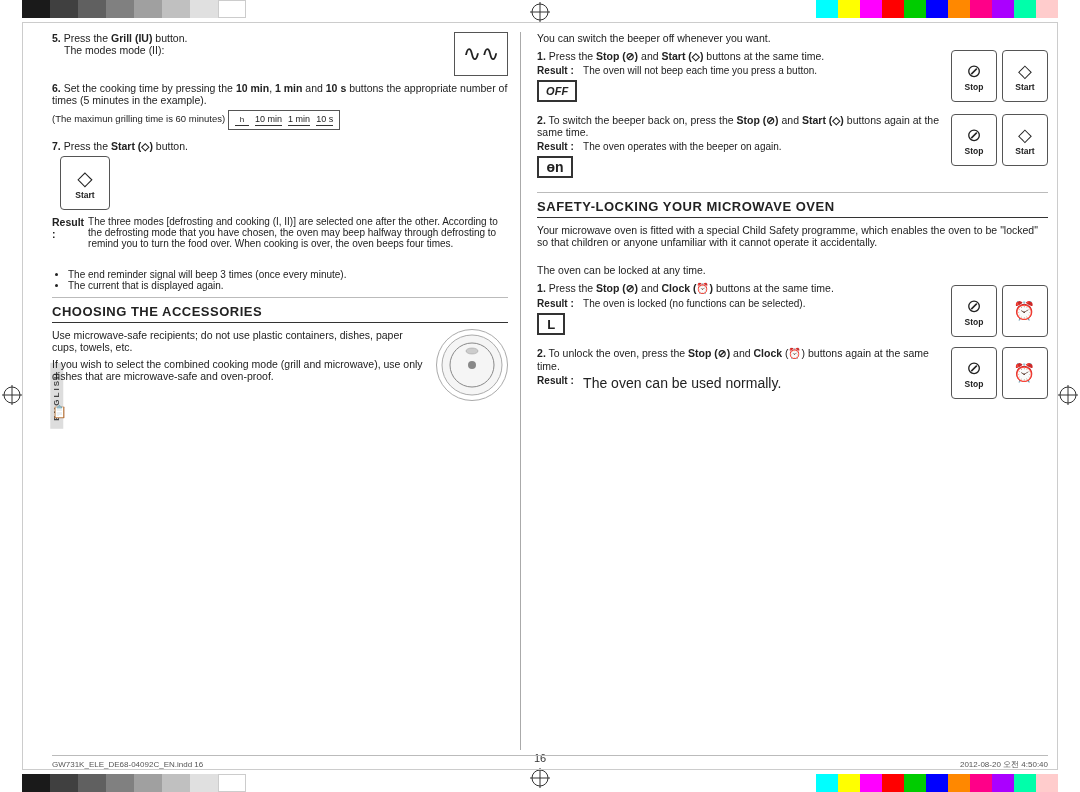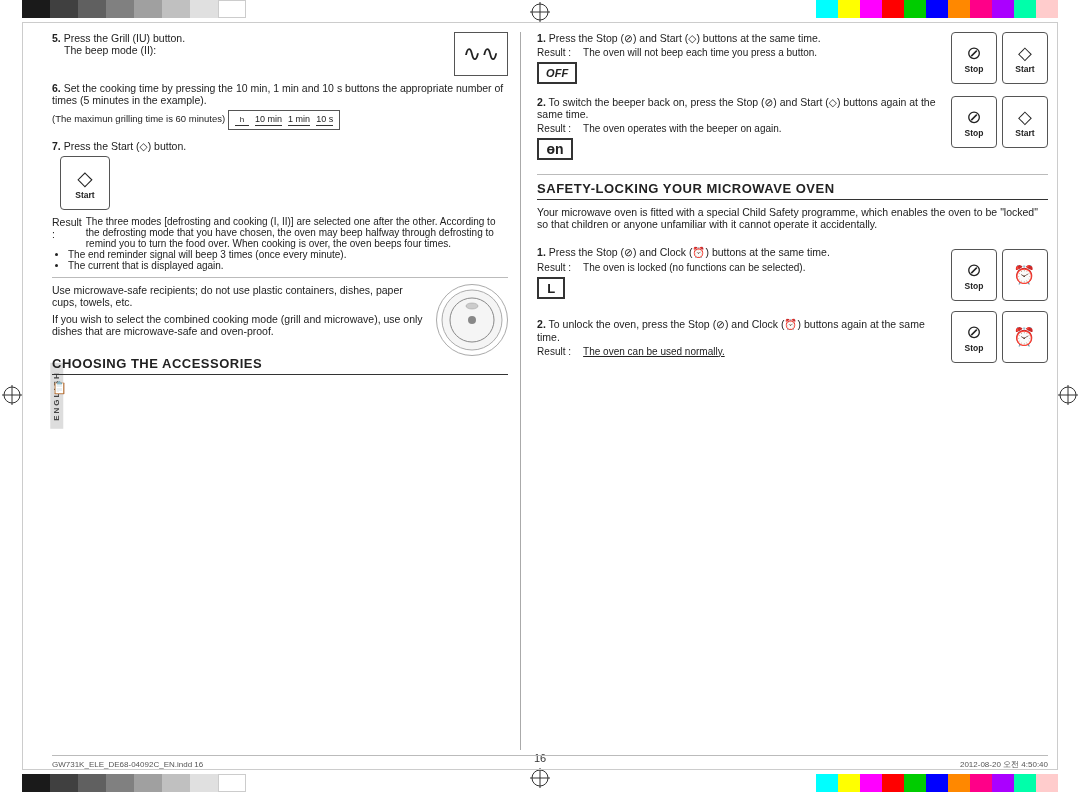"Grill (IU)" b { font-weight: normal -> bold }
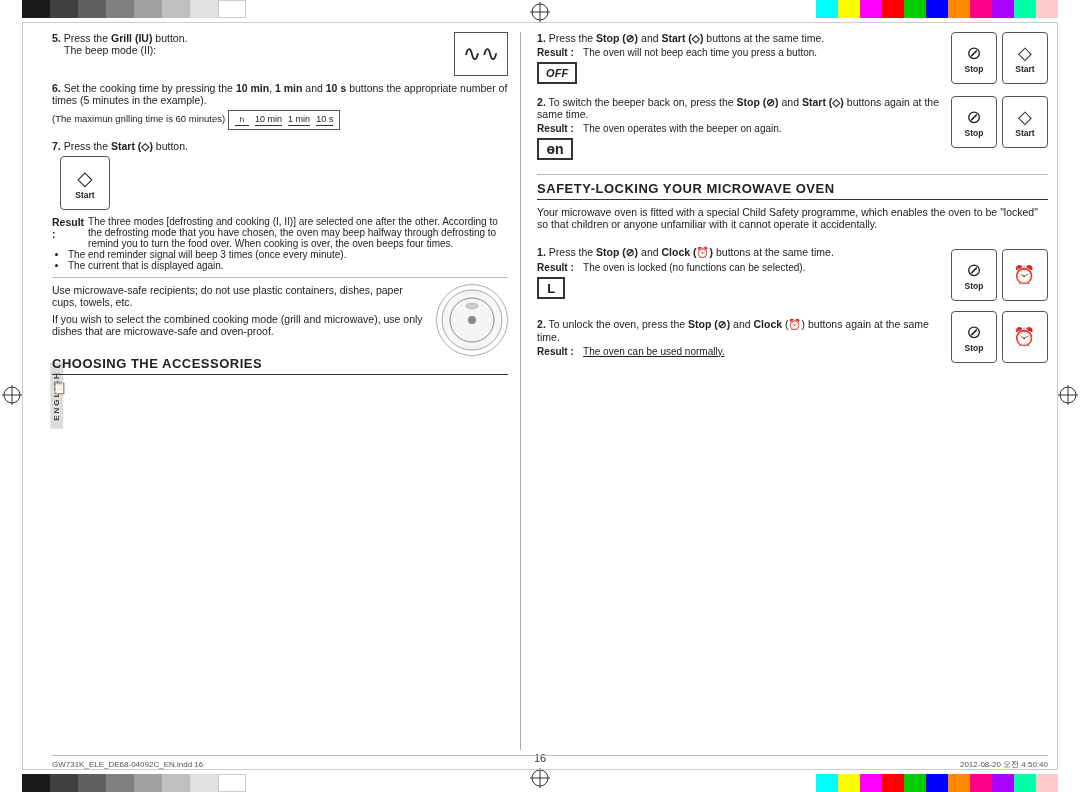"You can switch the beeper" p { html: none -> <p>You can switch the beeper off whenever you want.</p> }
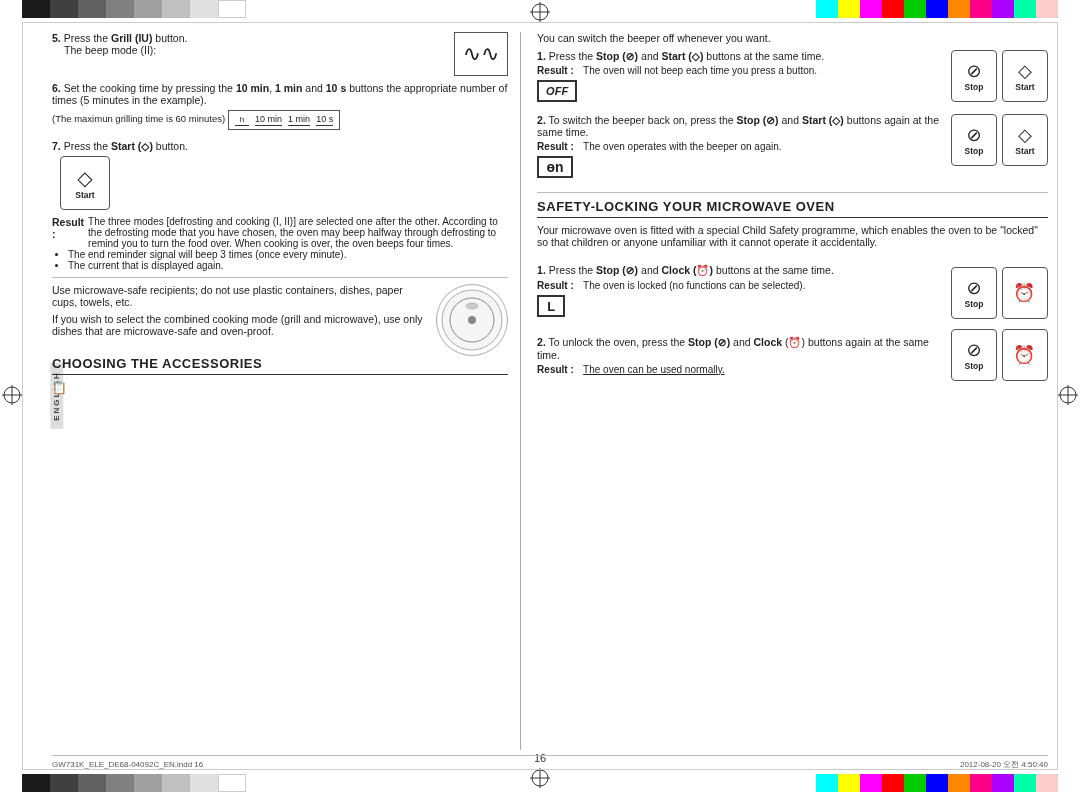"The beep mode (II):" span { text: beep -> modes }
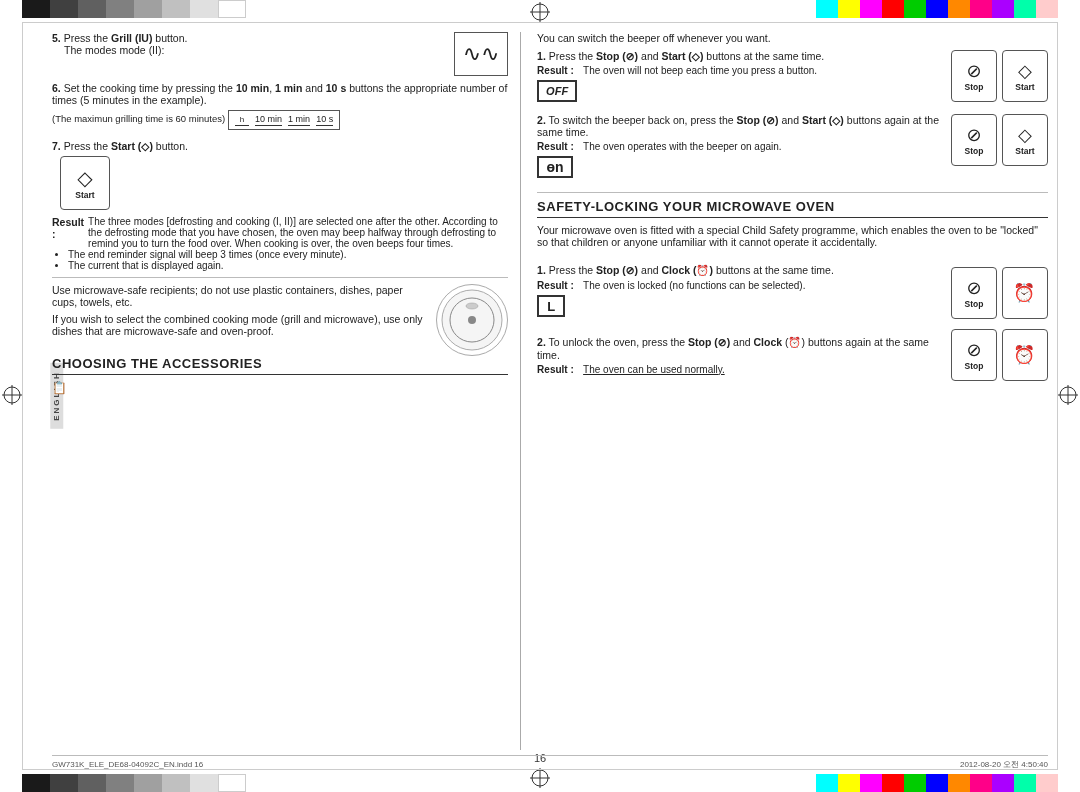"The end reminder signal will" ul { margin-top: 0 -> 20px }
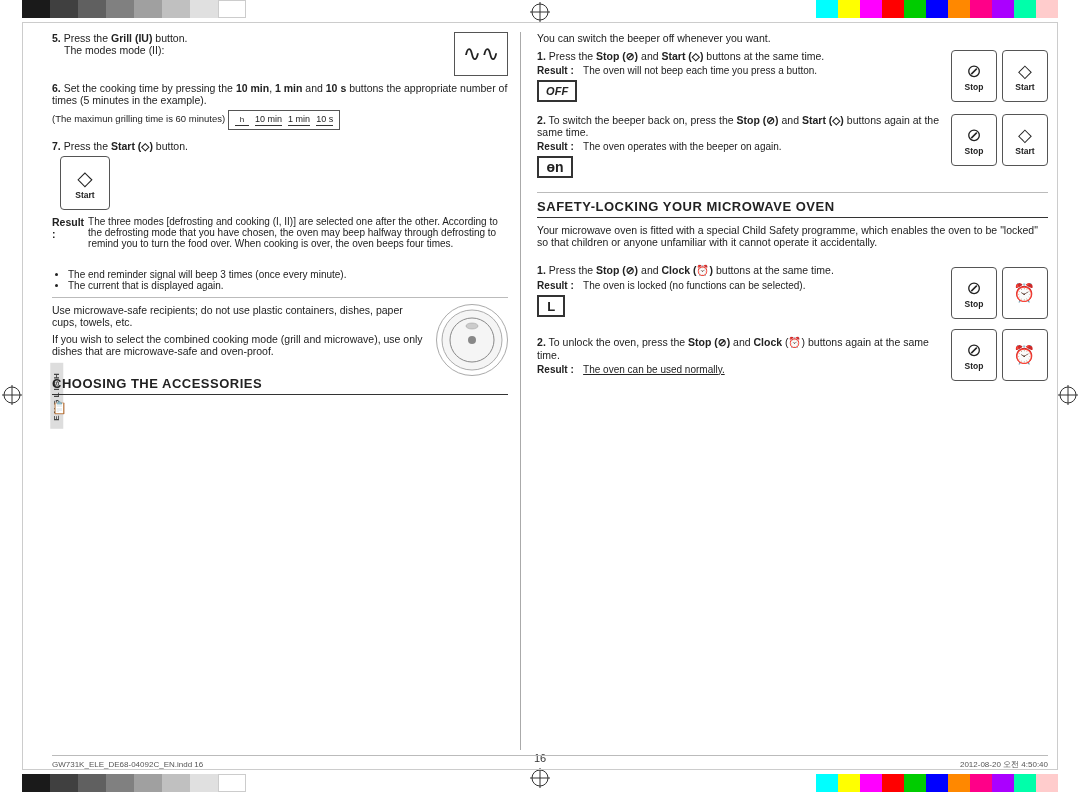"The oven can be locked" p { html: none -> <p>The oven can be locked at any time.</p> }
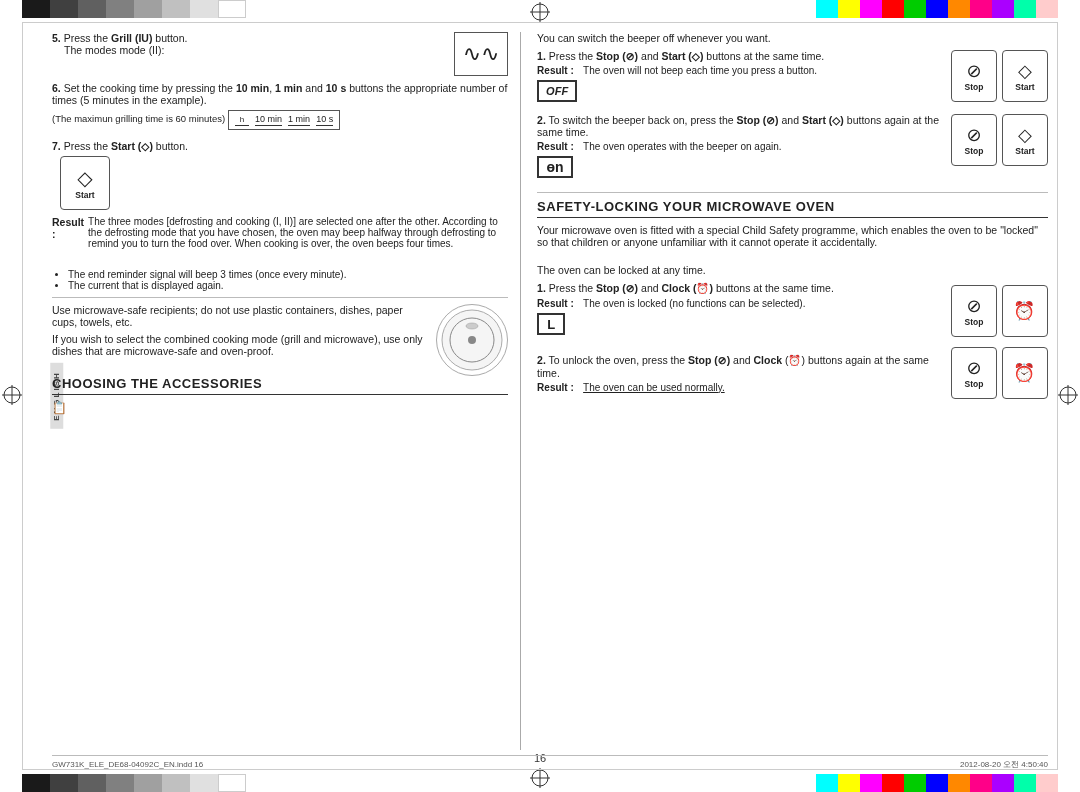"Use microwave-safe recipients; do not" div { order: before "CHOOSING THE ACCESSORIES" -> after "CHOOSING THE ACCESSORIES" }
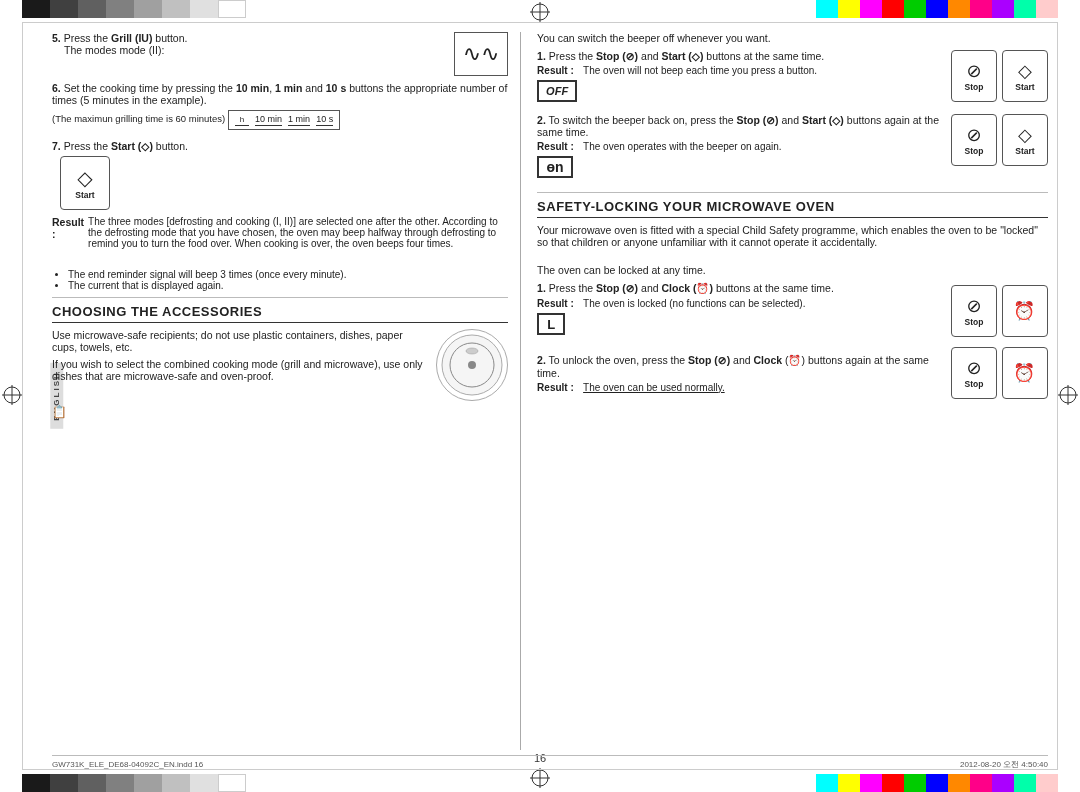"2. To unlock the oven," div { align-items: center -> flex-start }
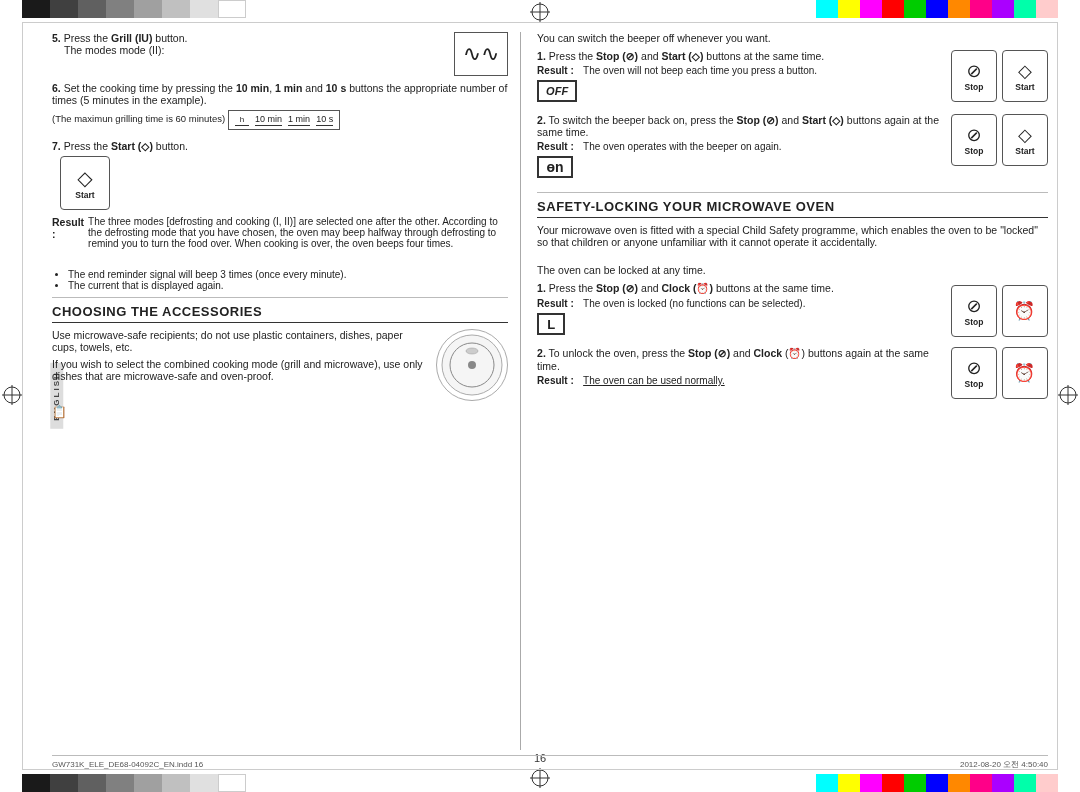"The oven can be used" span { font-size: 10px -> 14px; text-decoration: underline -> none }
